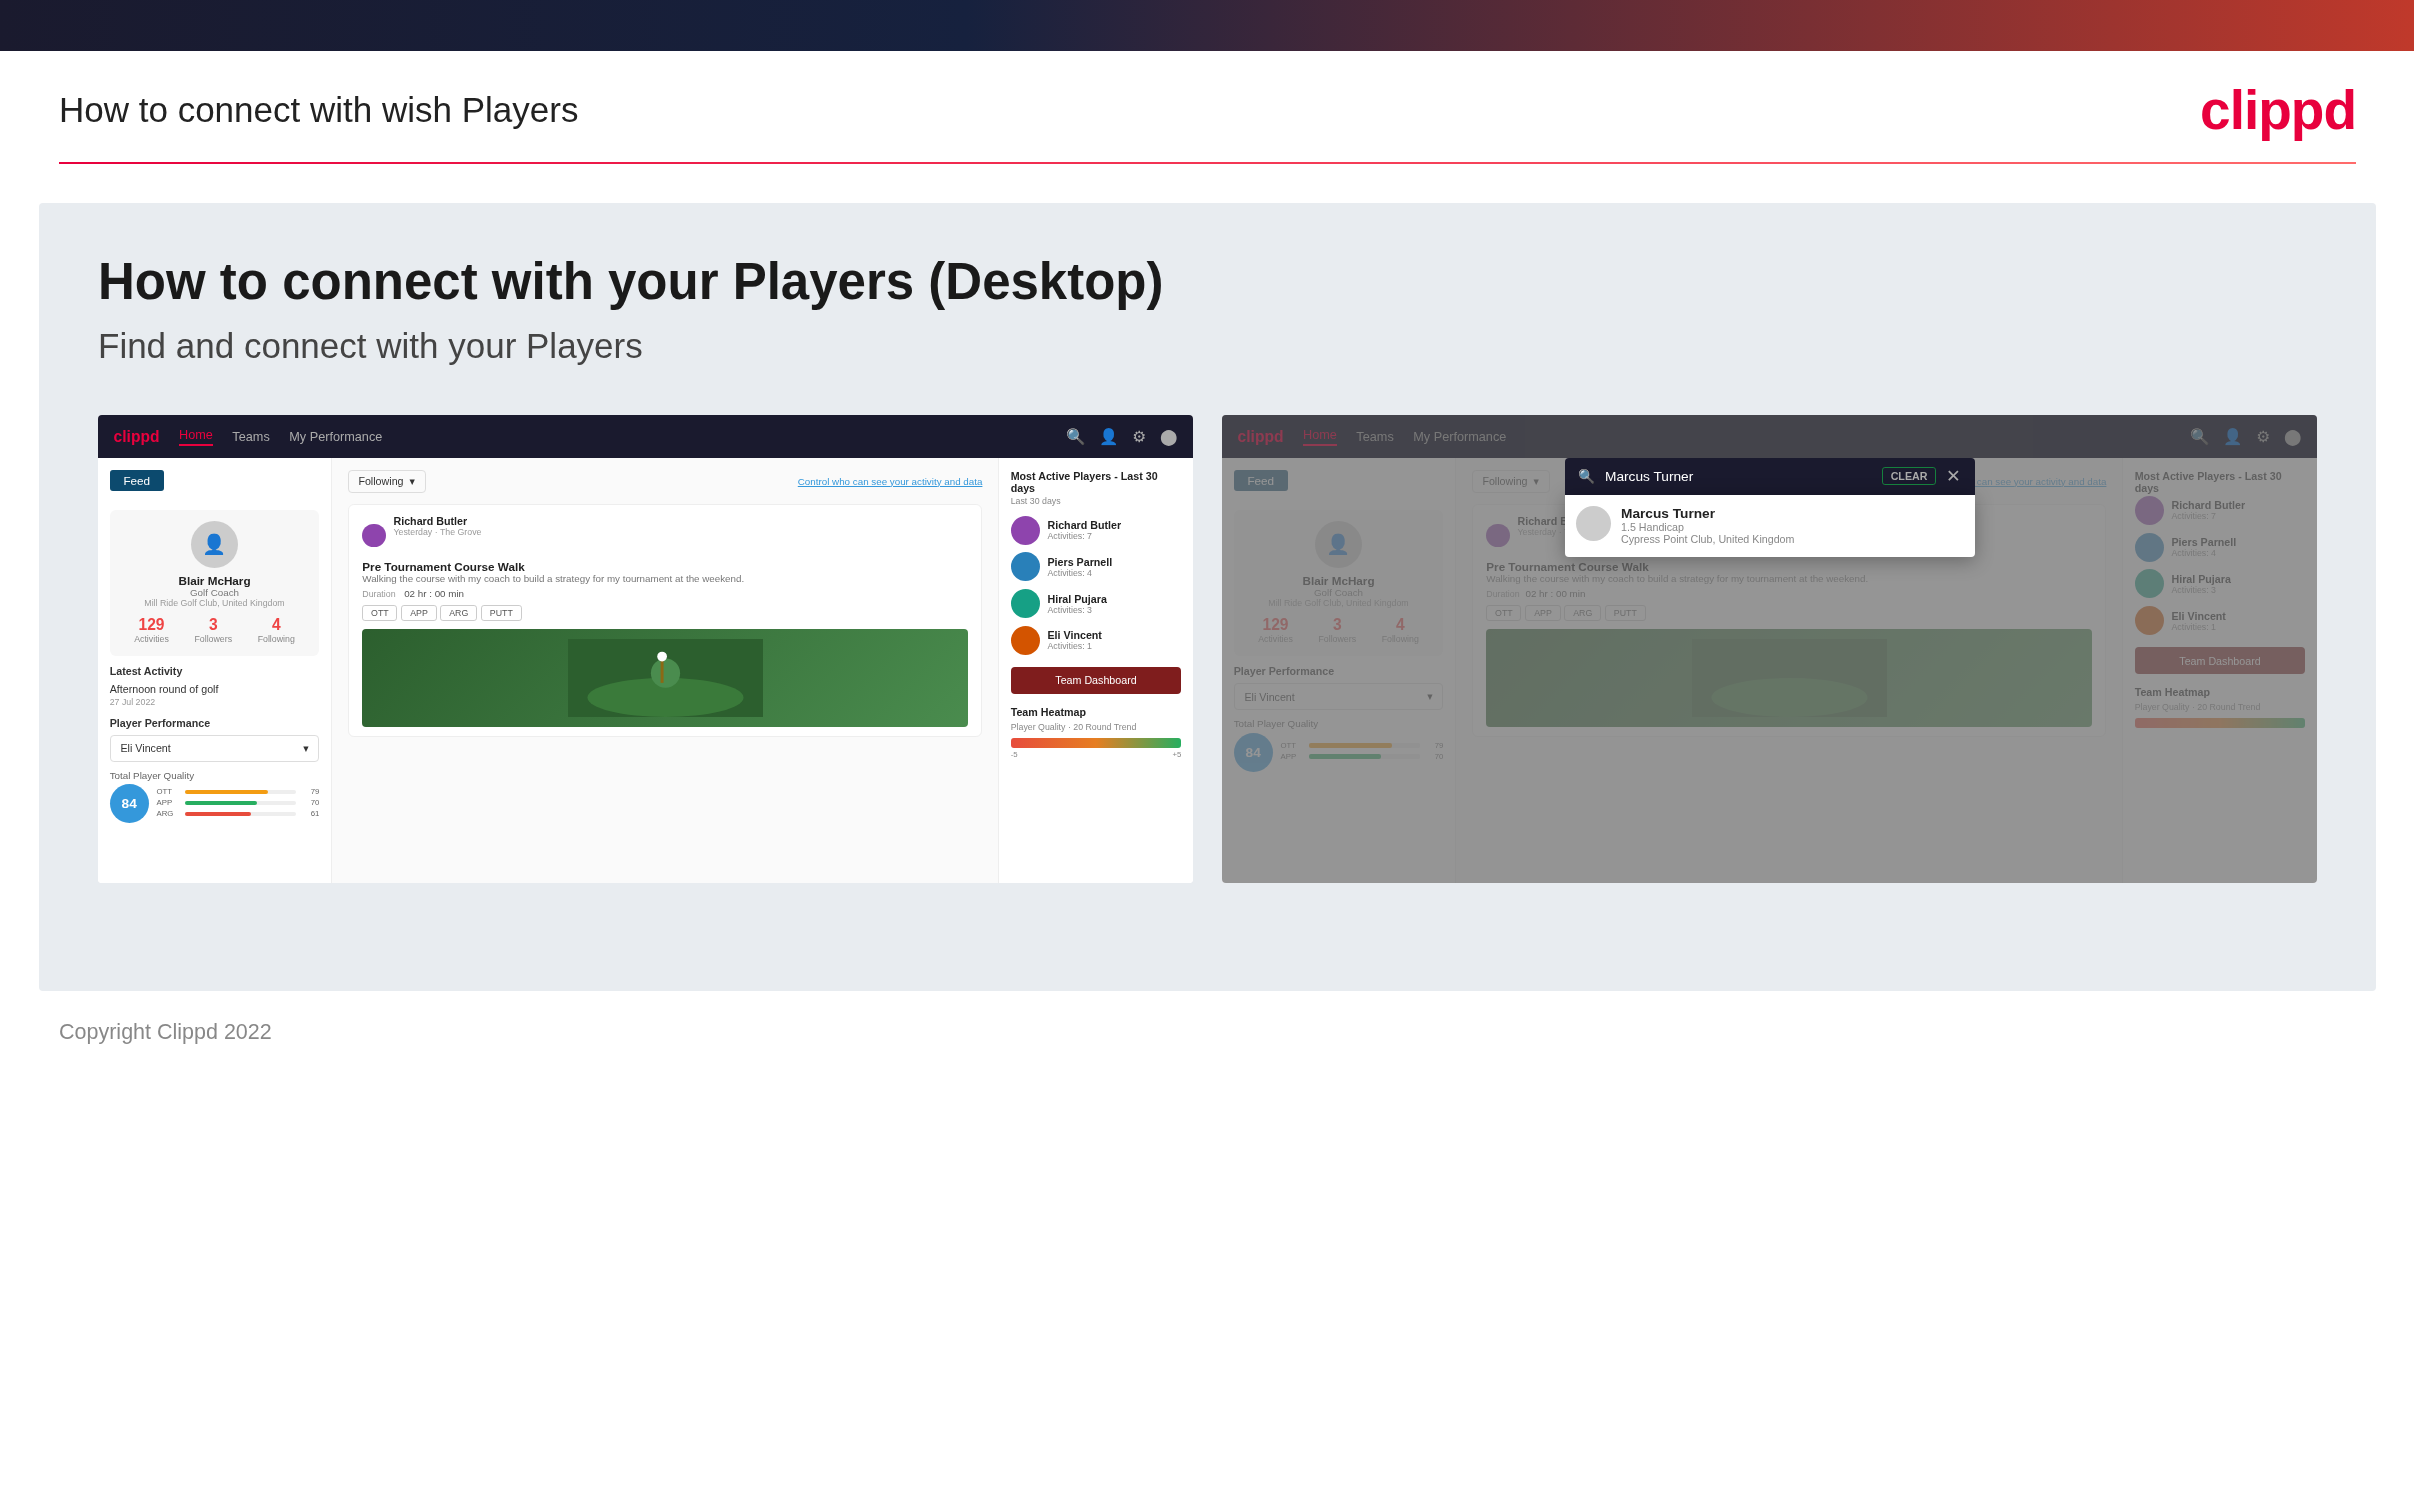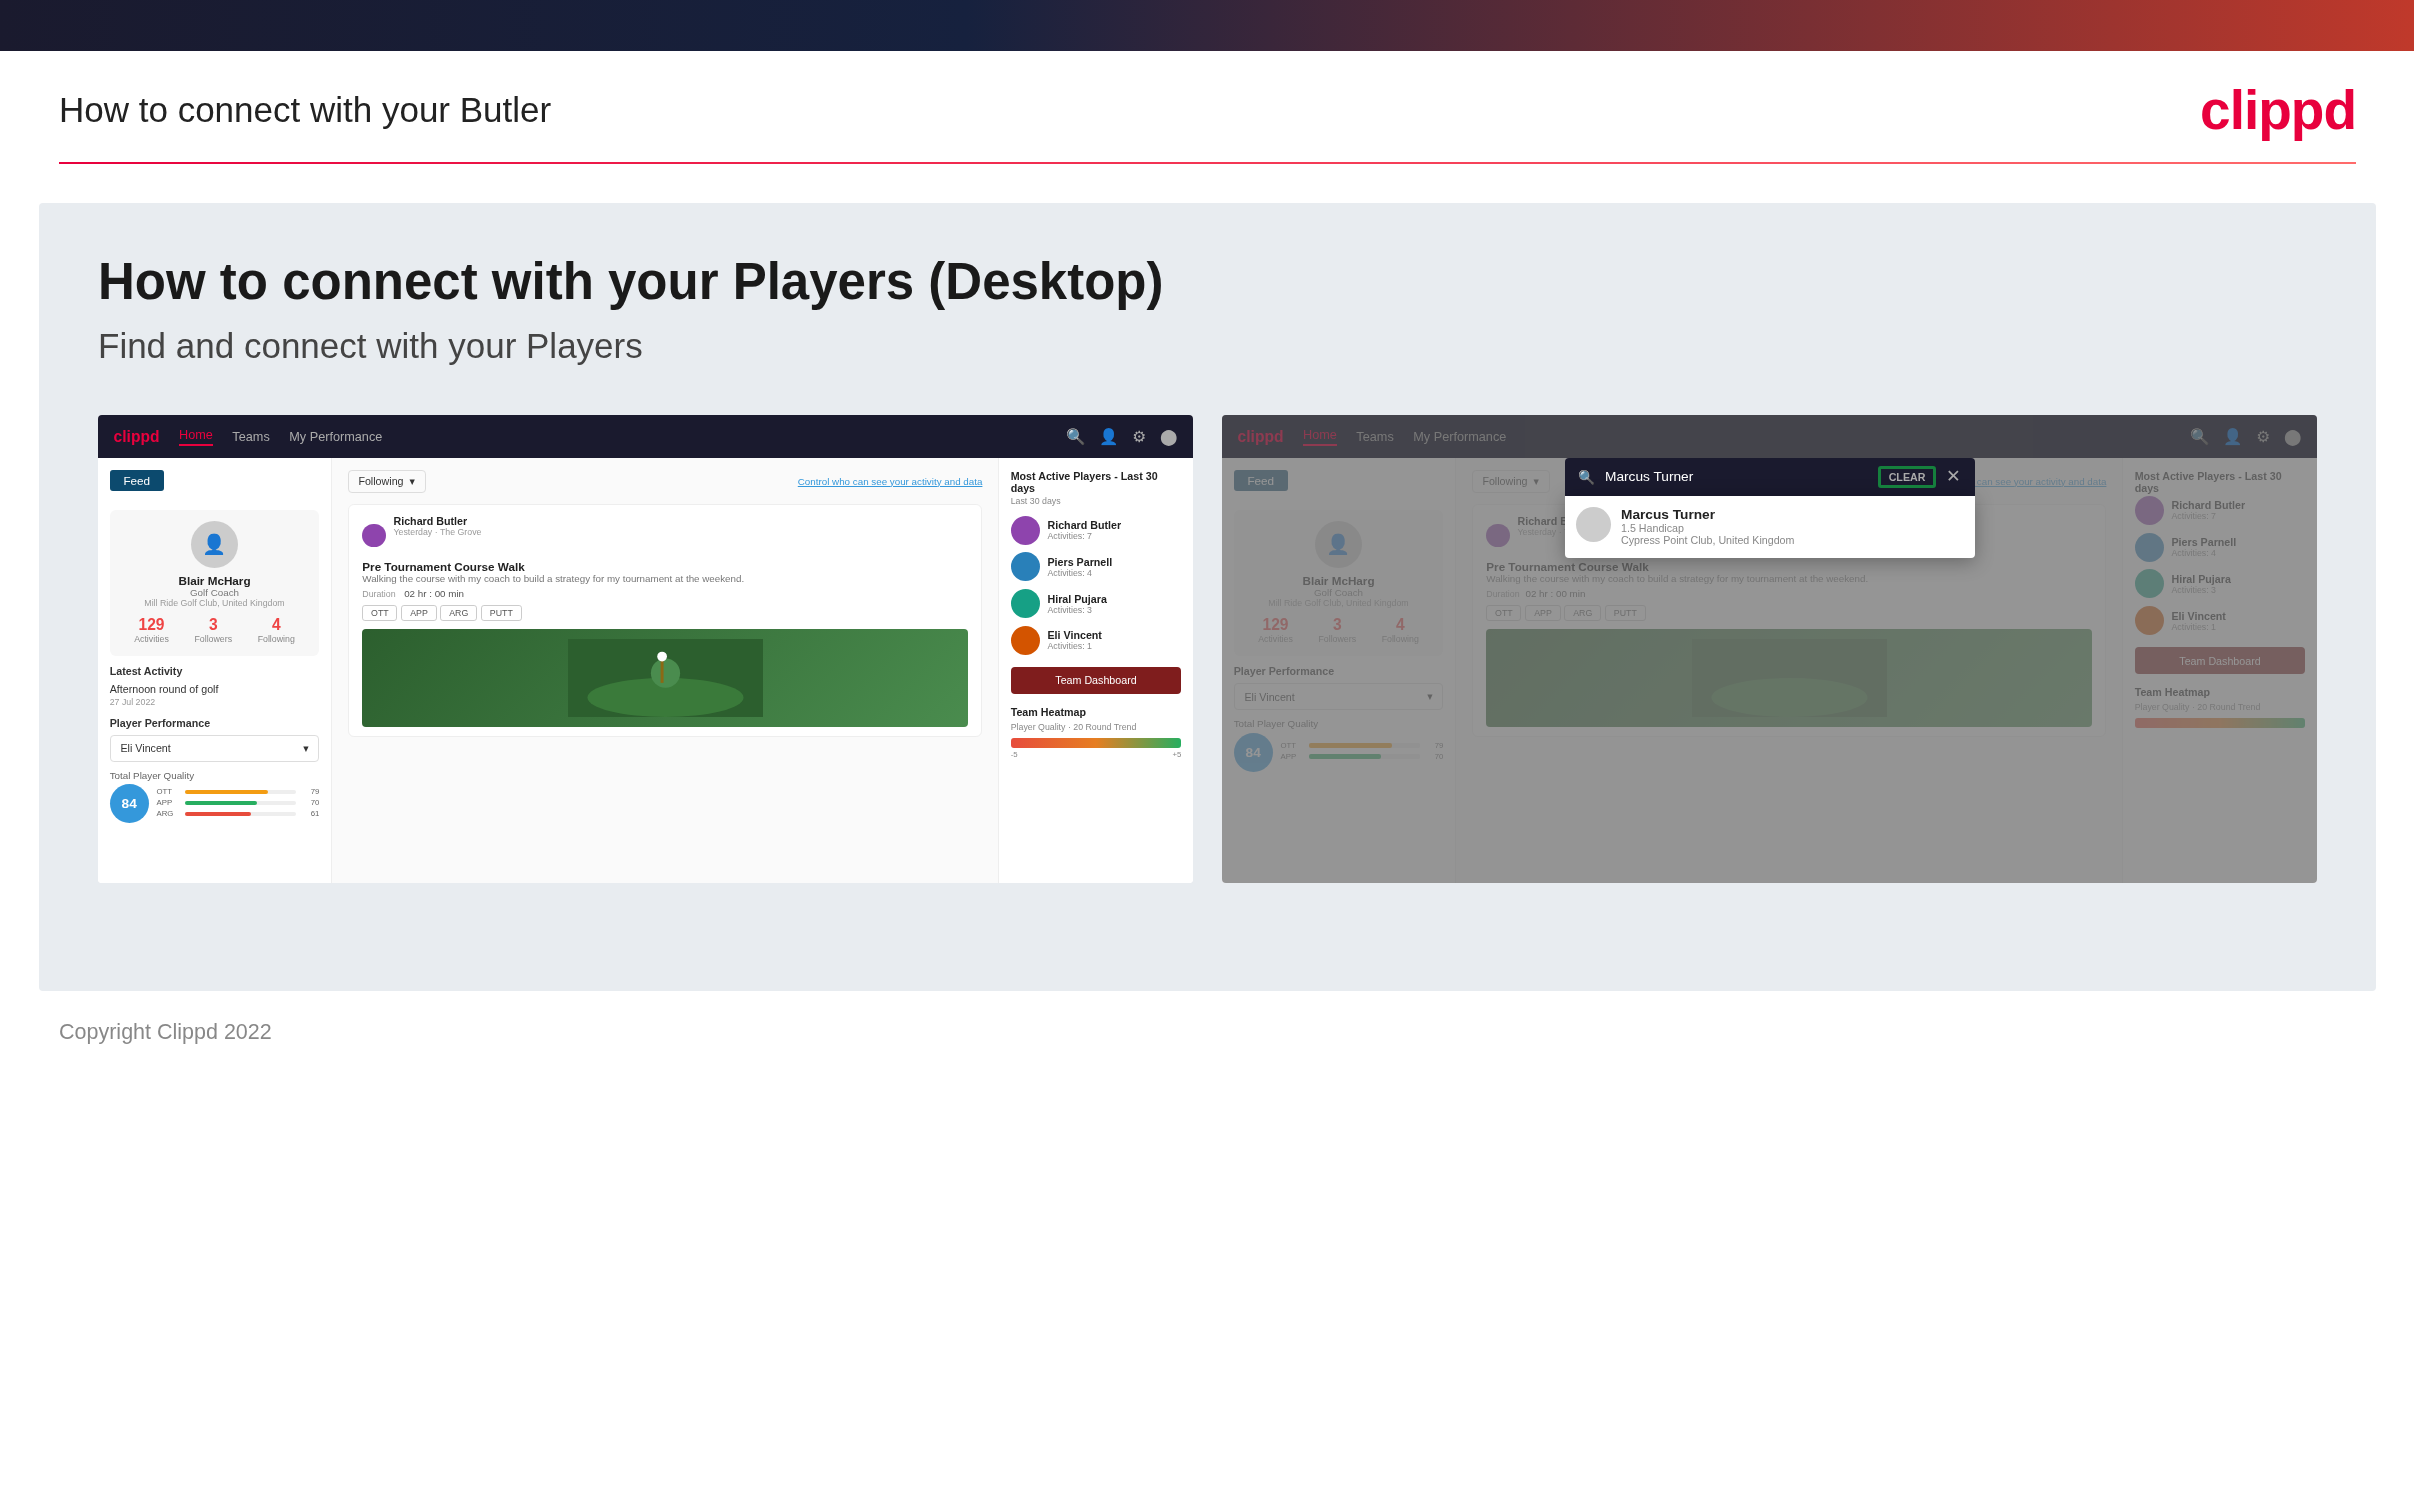"How to connect with your Butler" span.header-title { text: your Butler -> wish Players }
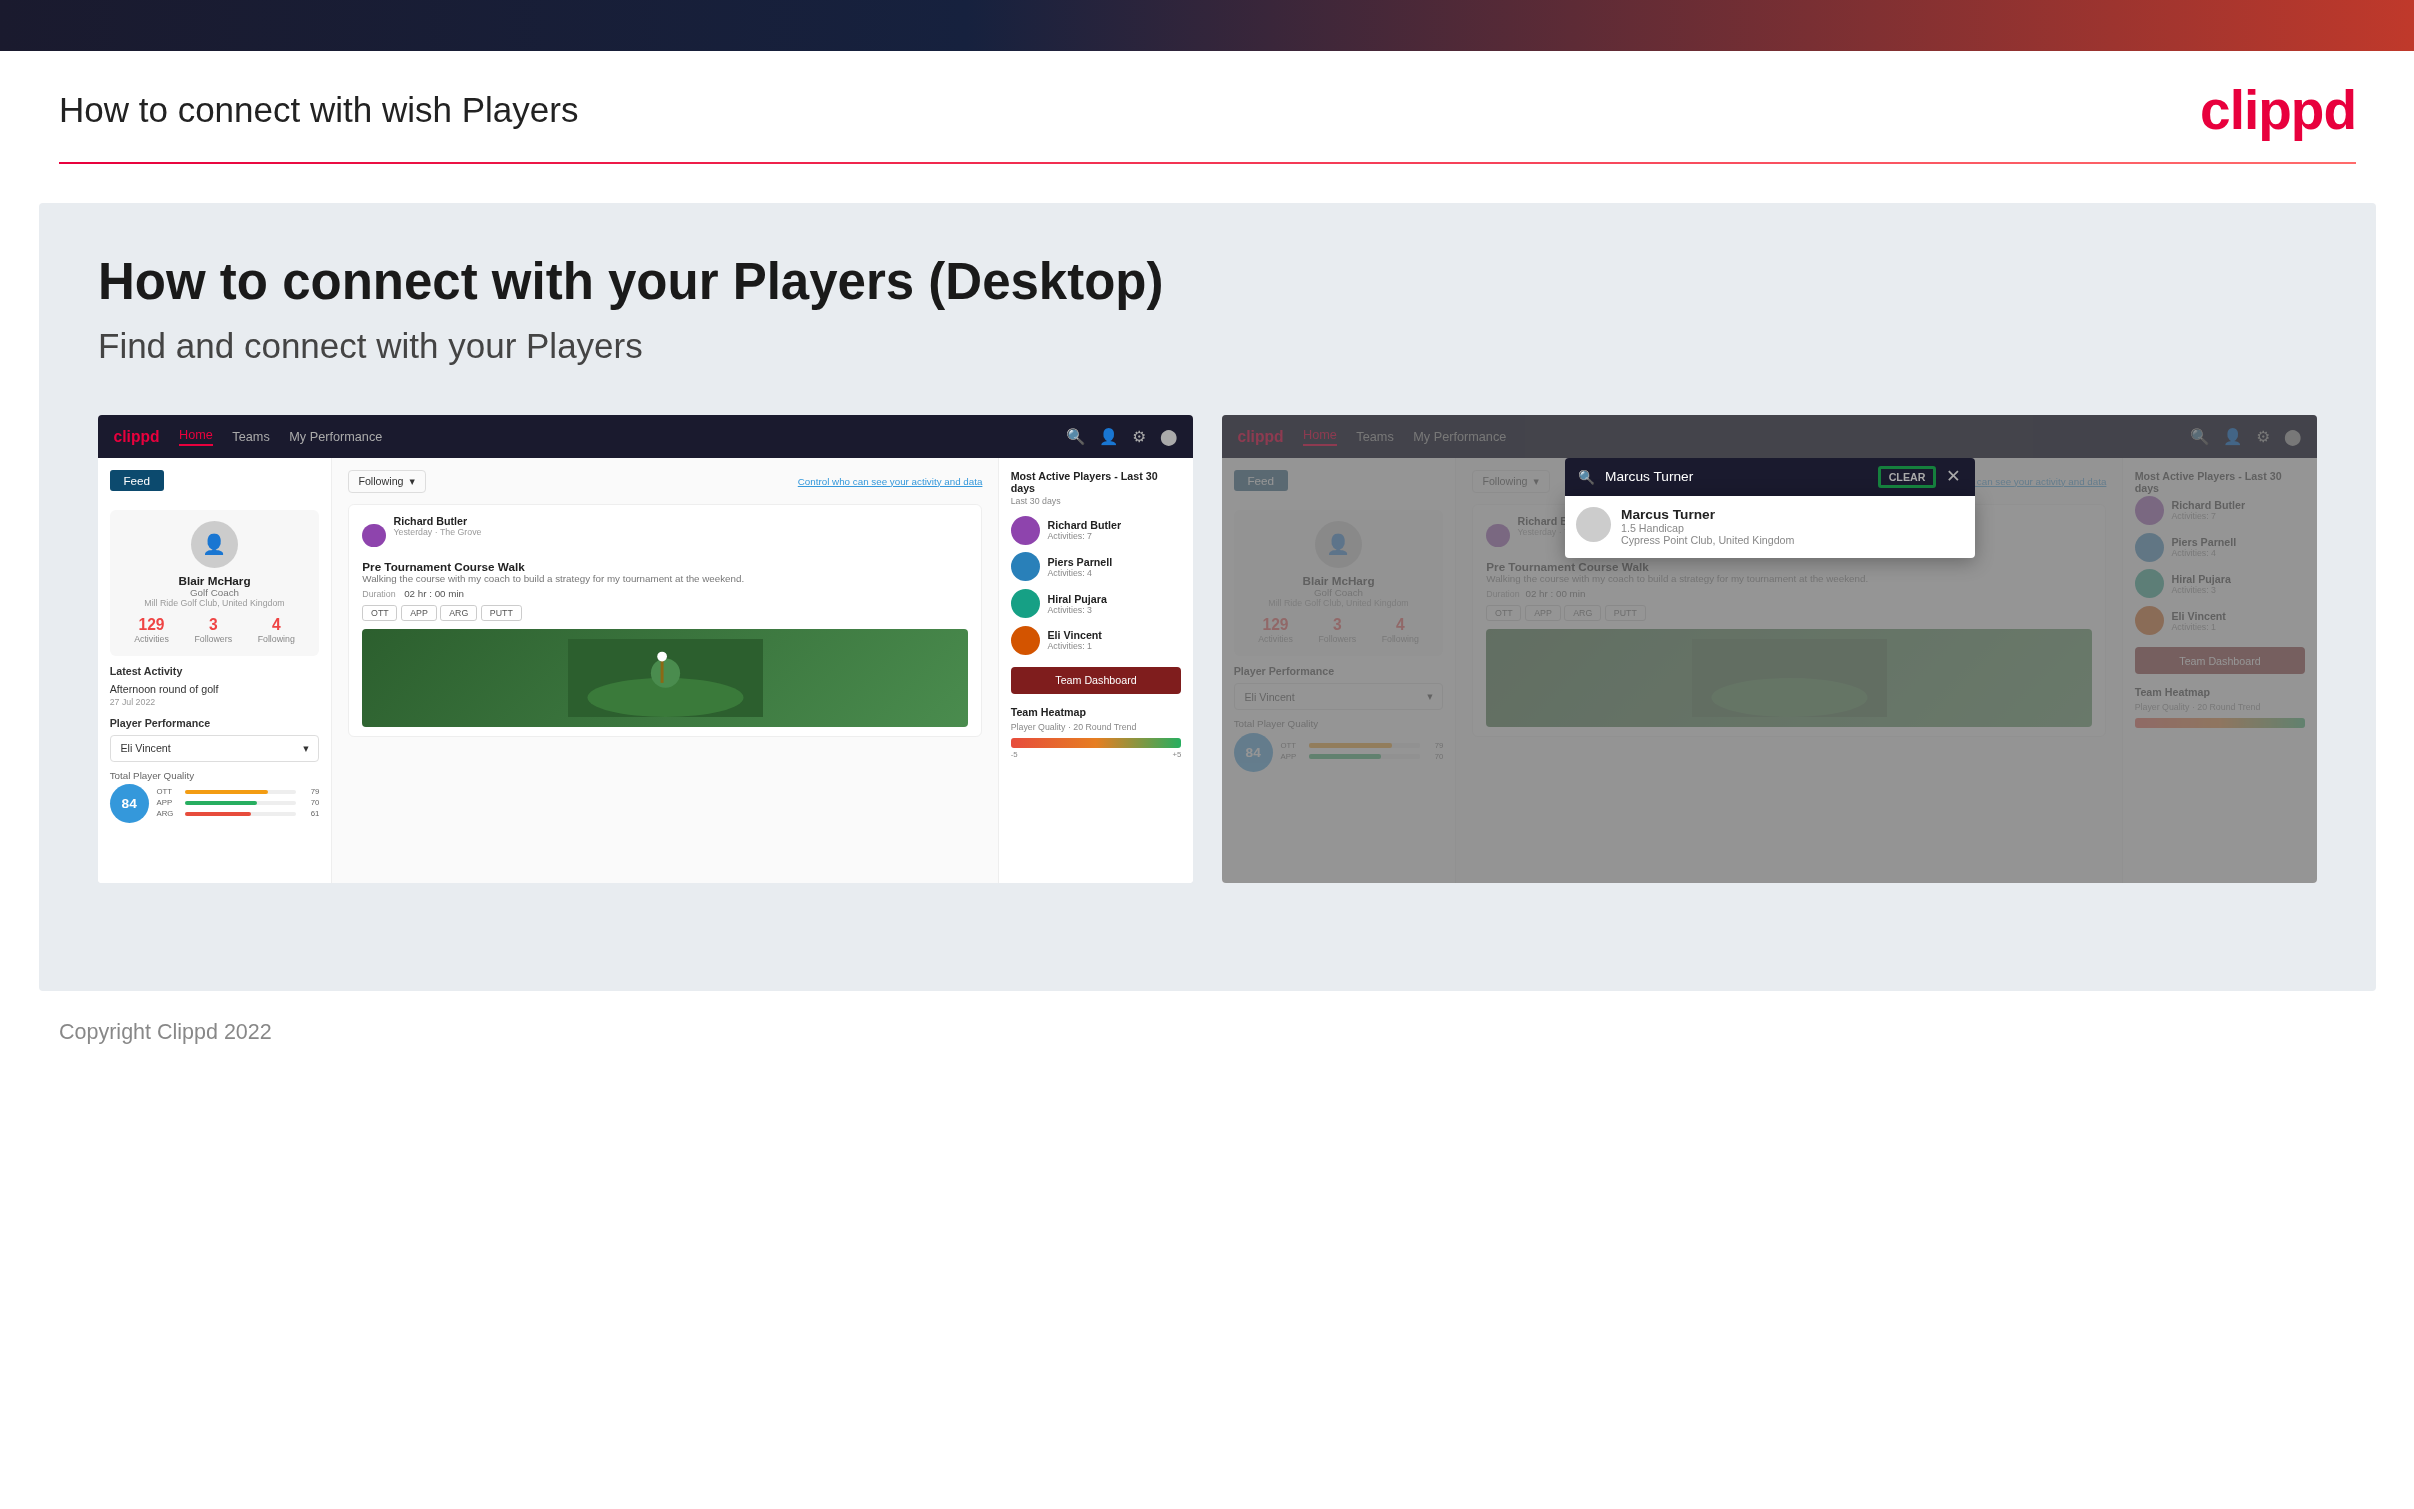"CLEAR" .clear-btn { border: 3px solid #15803d -> 1px solid #15803d }
